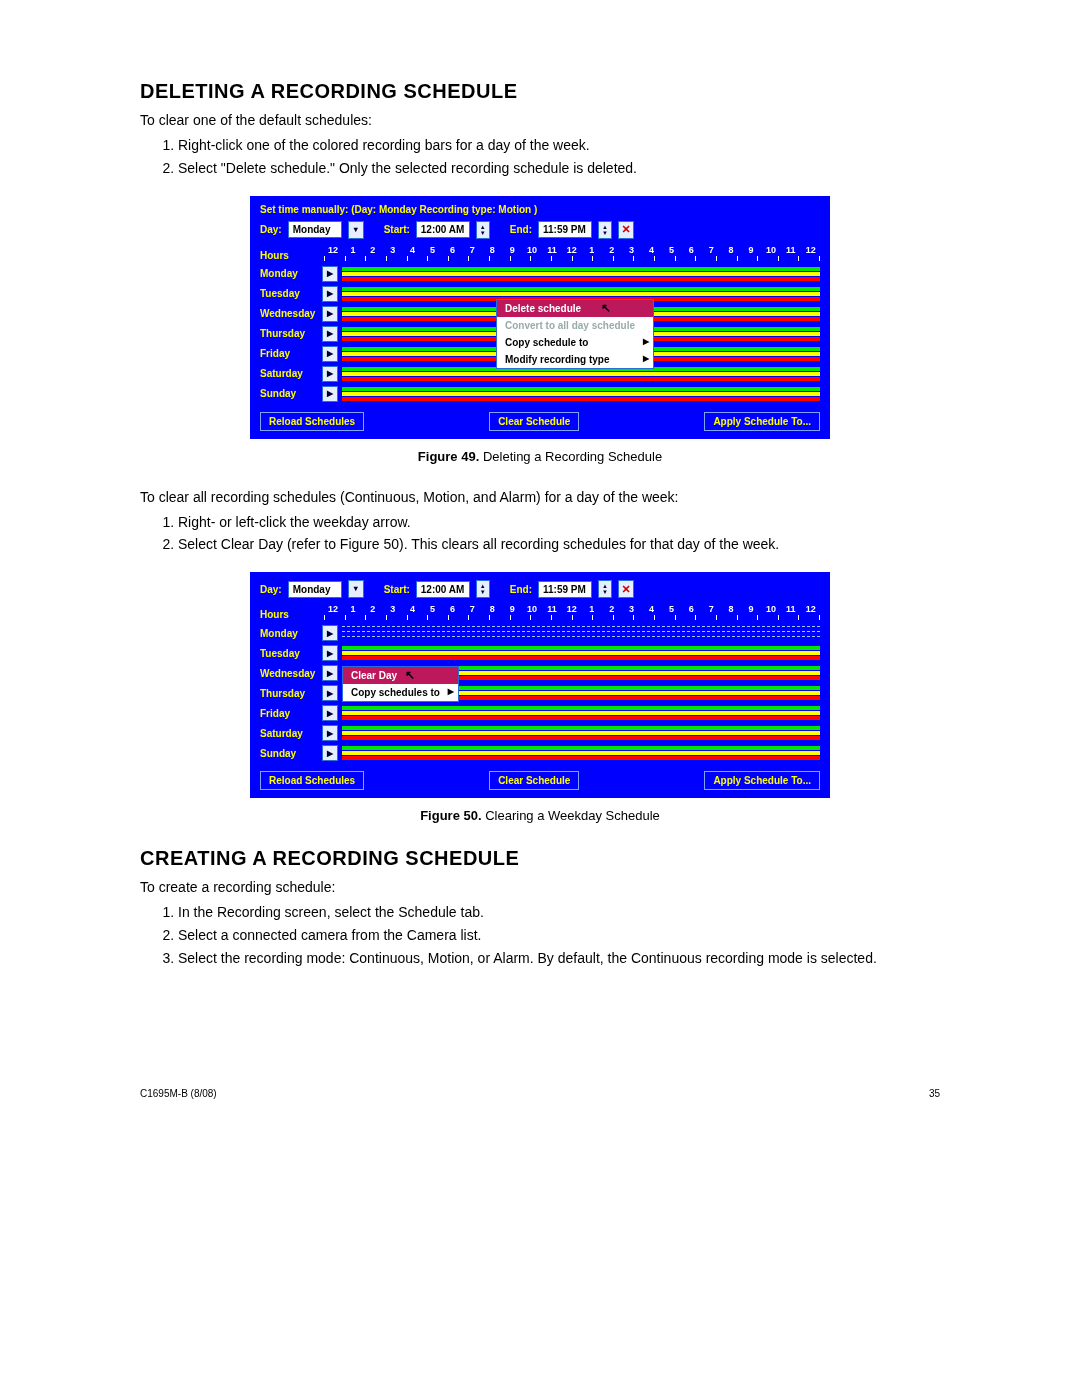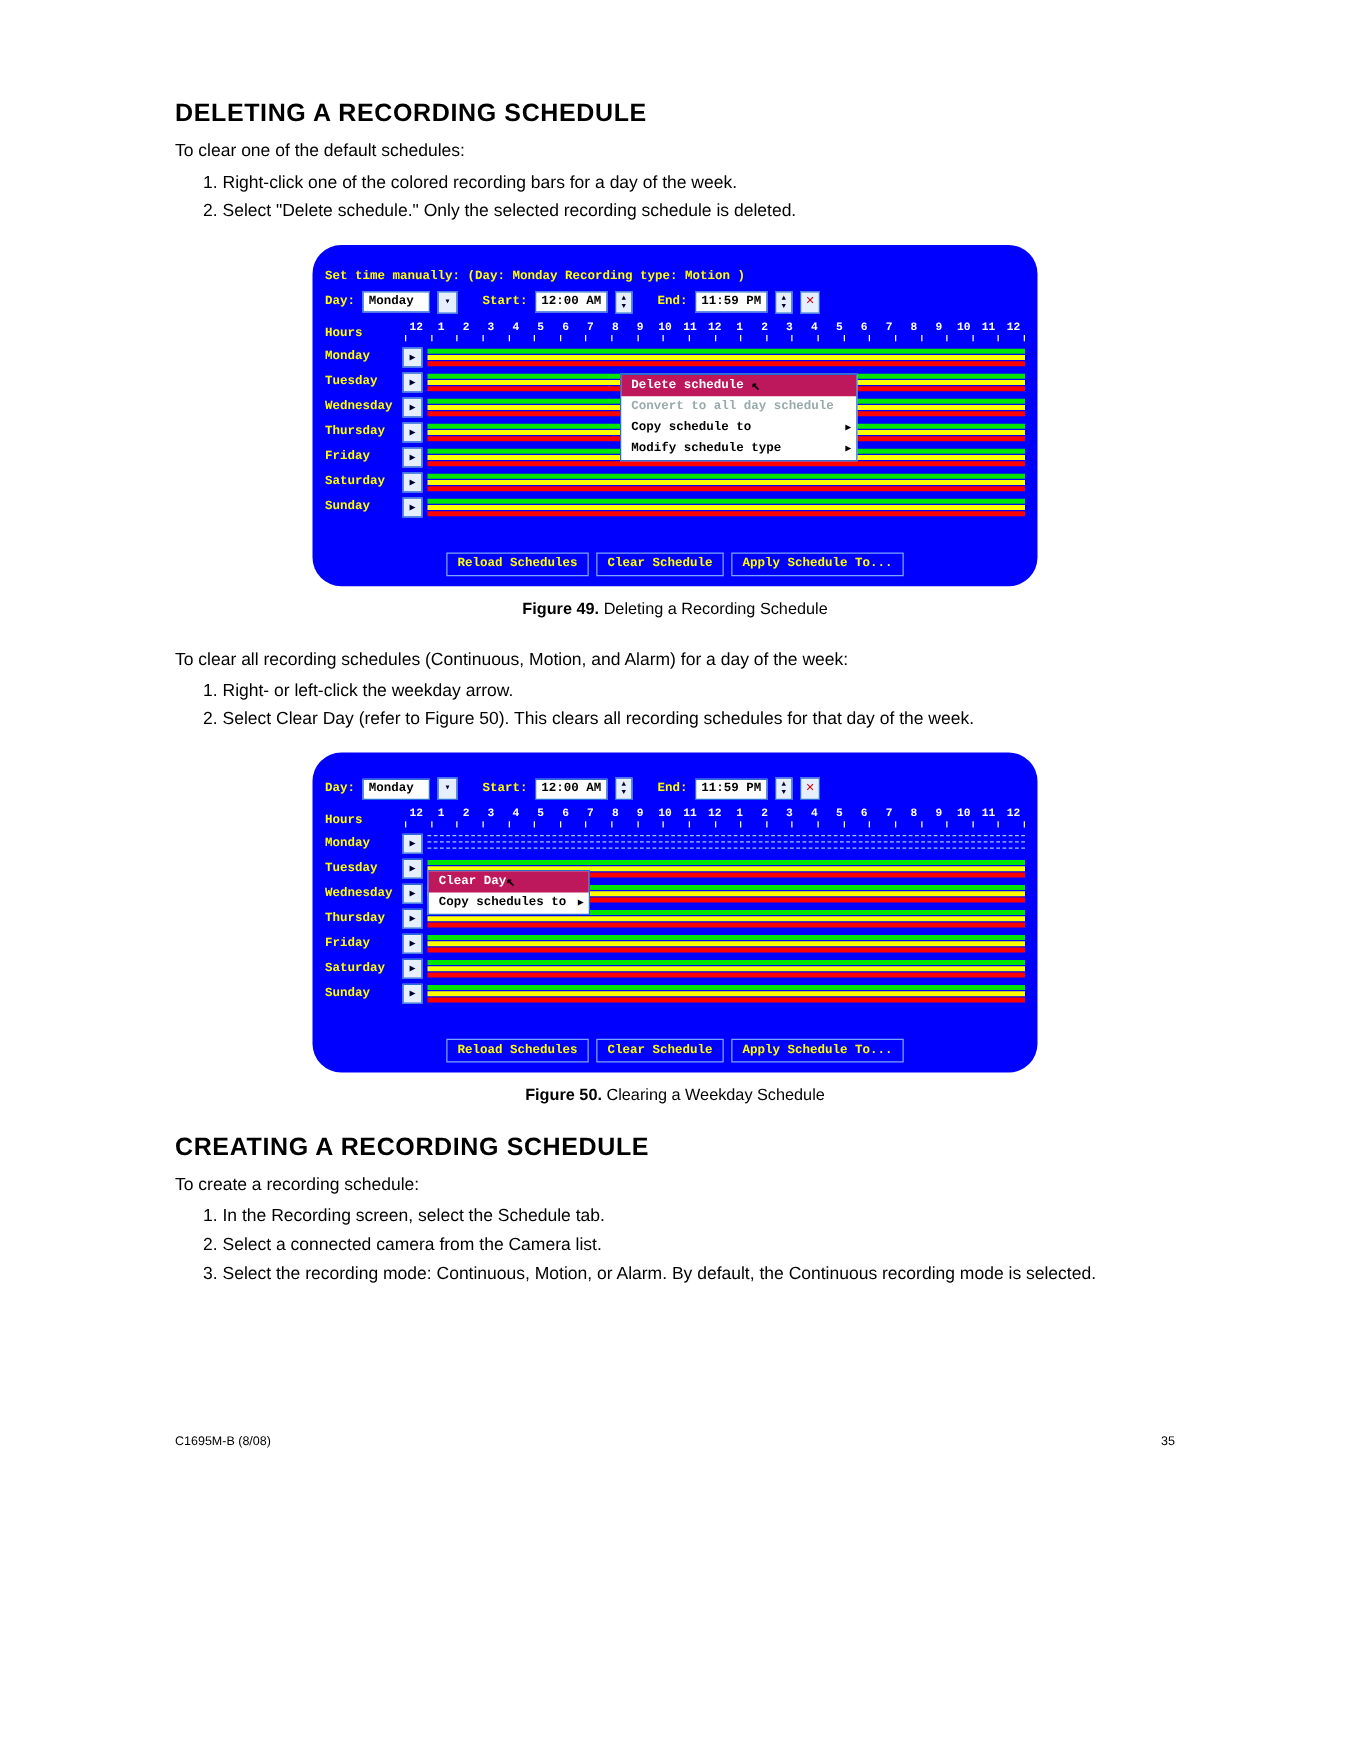"Set time manually: (Day: Monday" .sched { border-radius: 23px -> none; font-family: Liberation Mono, monospace -> Liberation Sans, sans-serif; padding: 20px 10px 8px 10px -> 8px 10px 8px 10px }
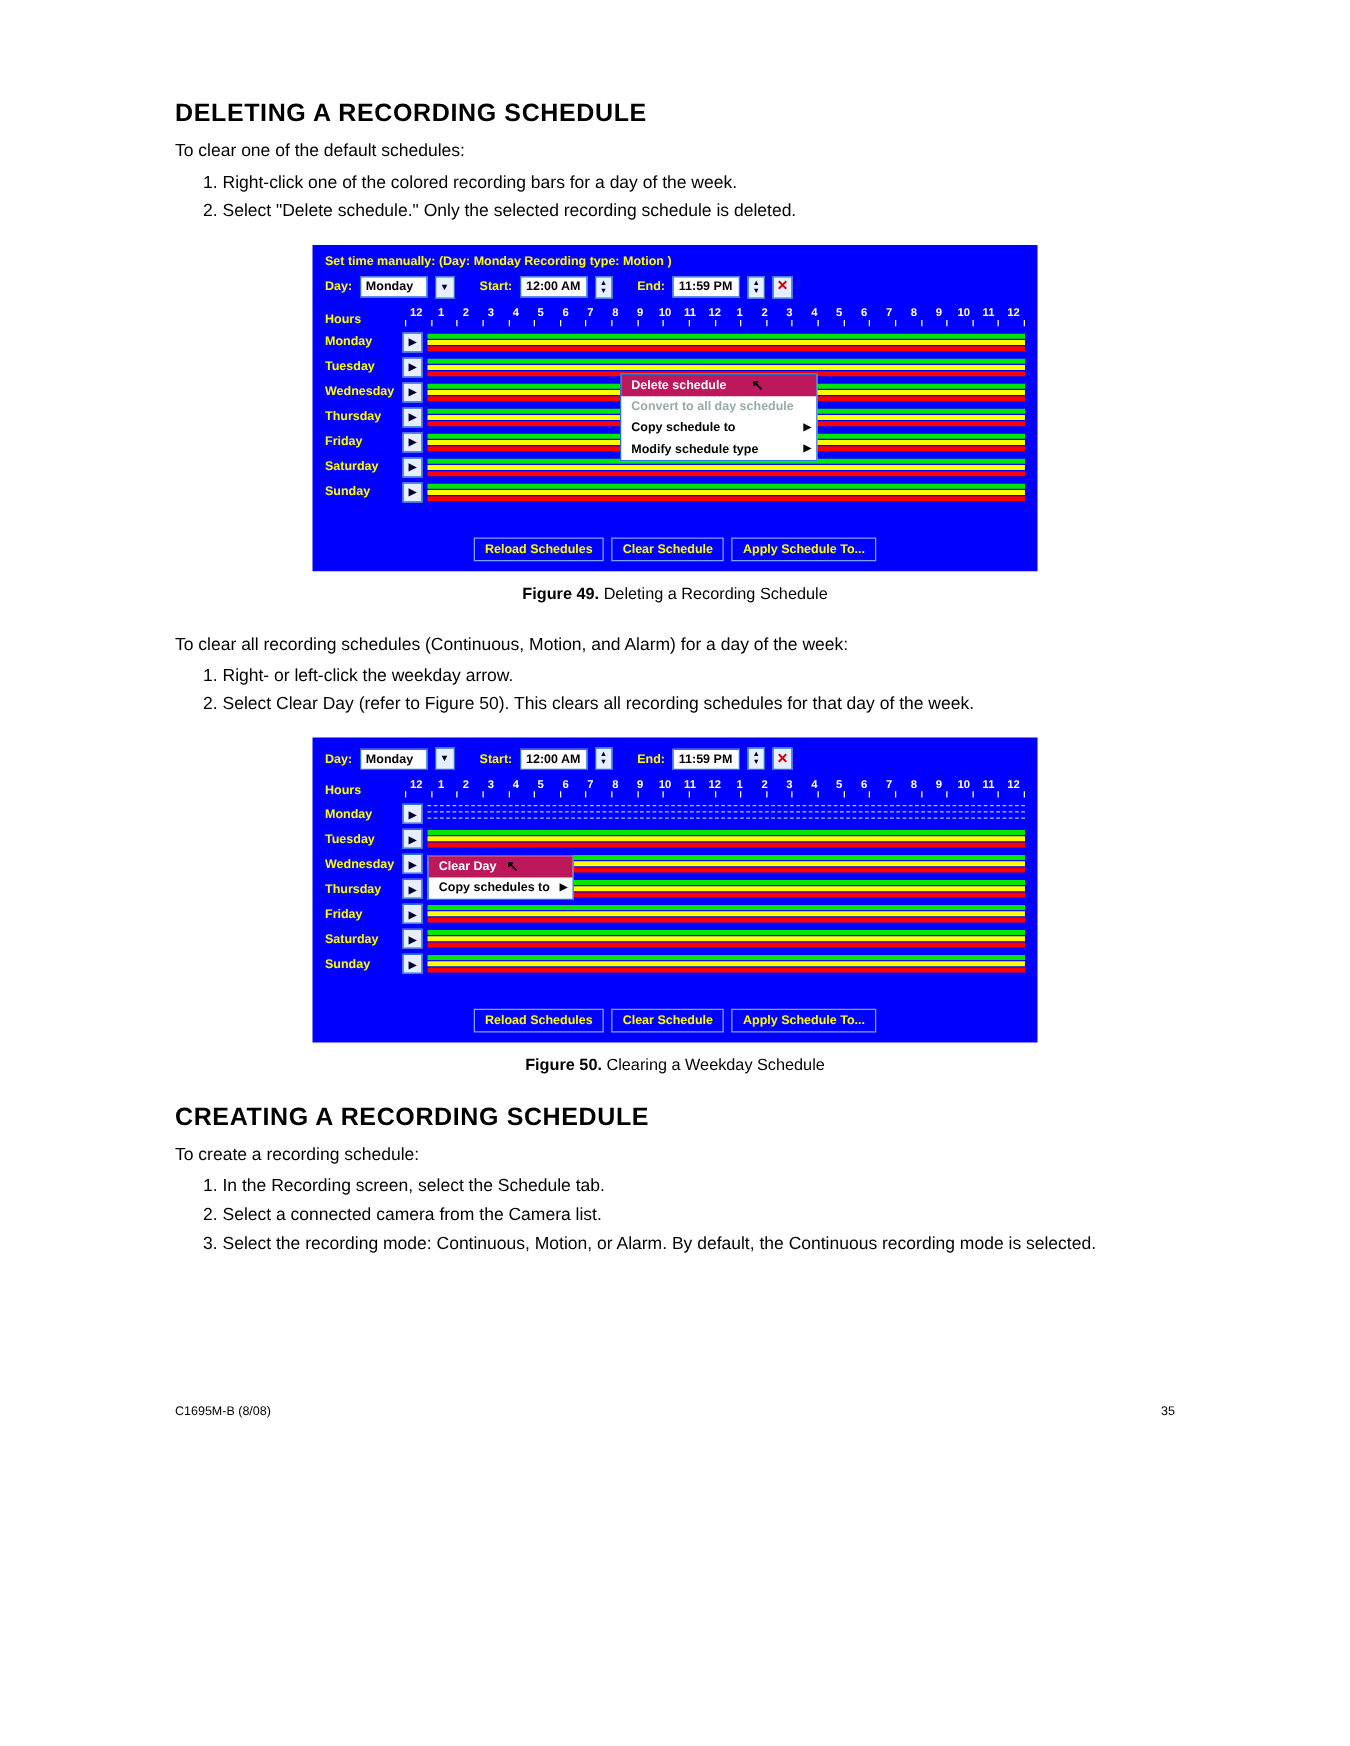"Modify schedule type" span { text: schedule -> recording }
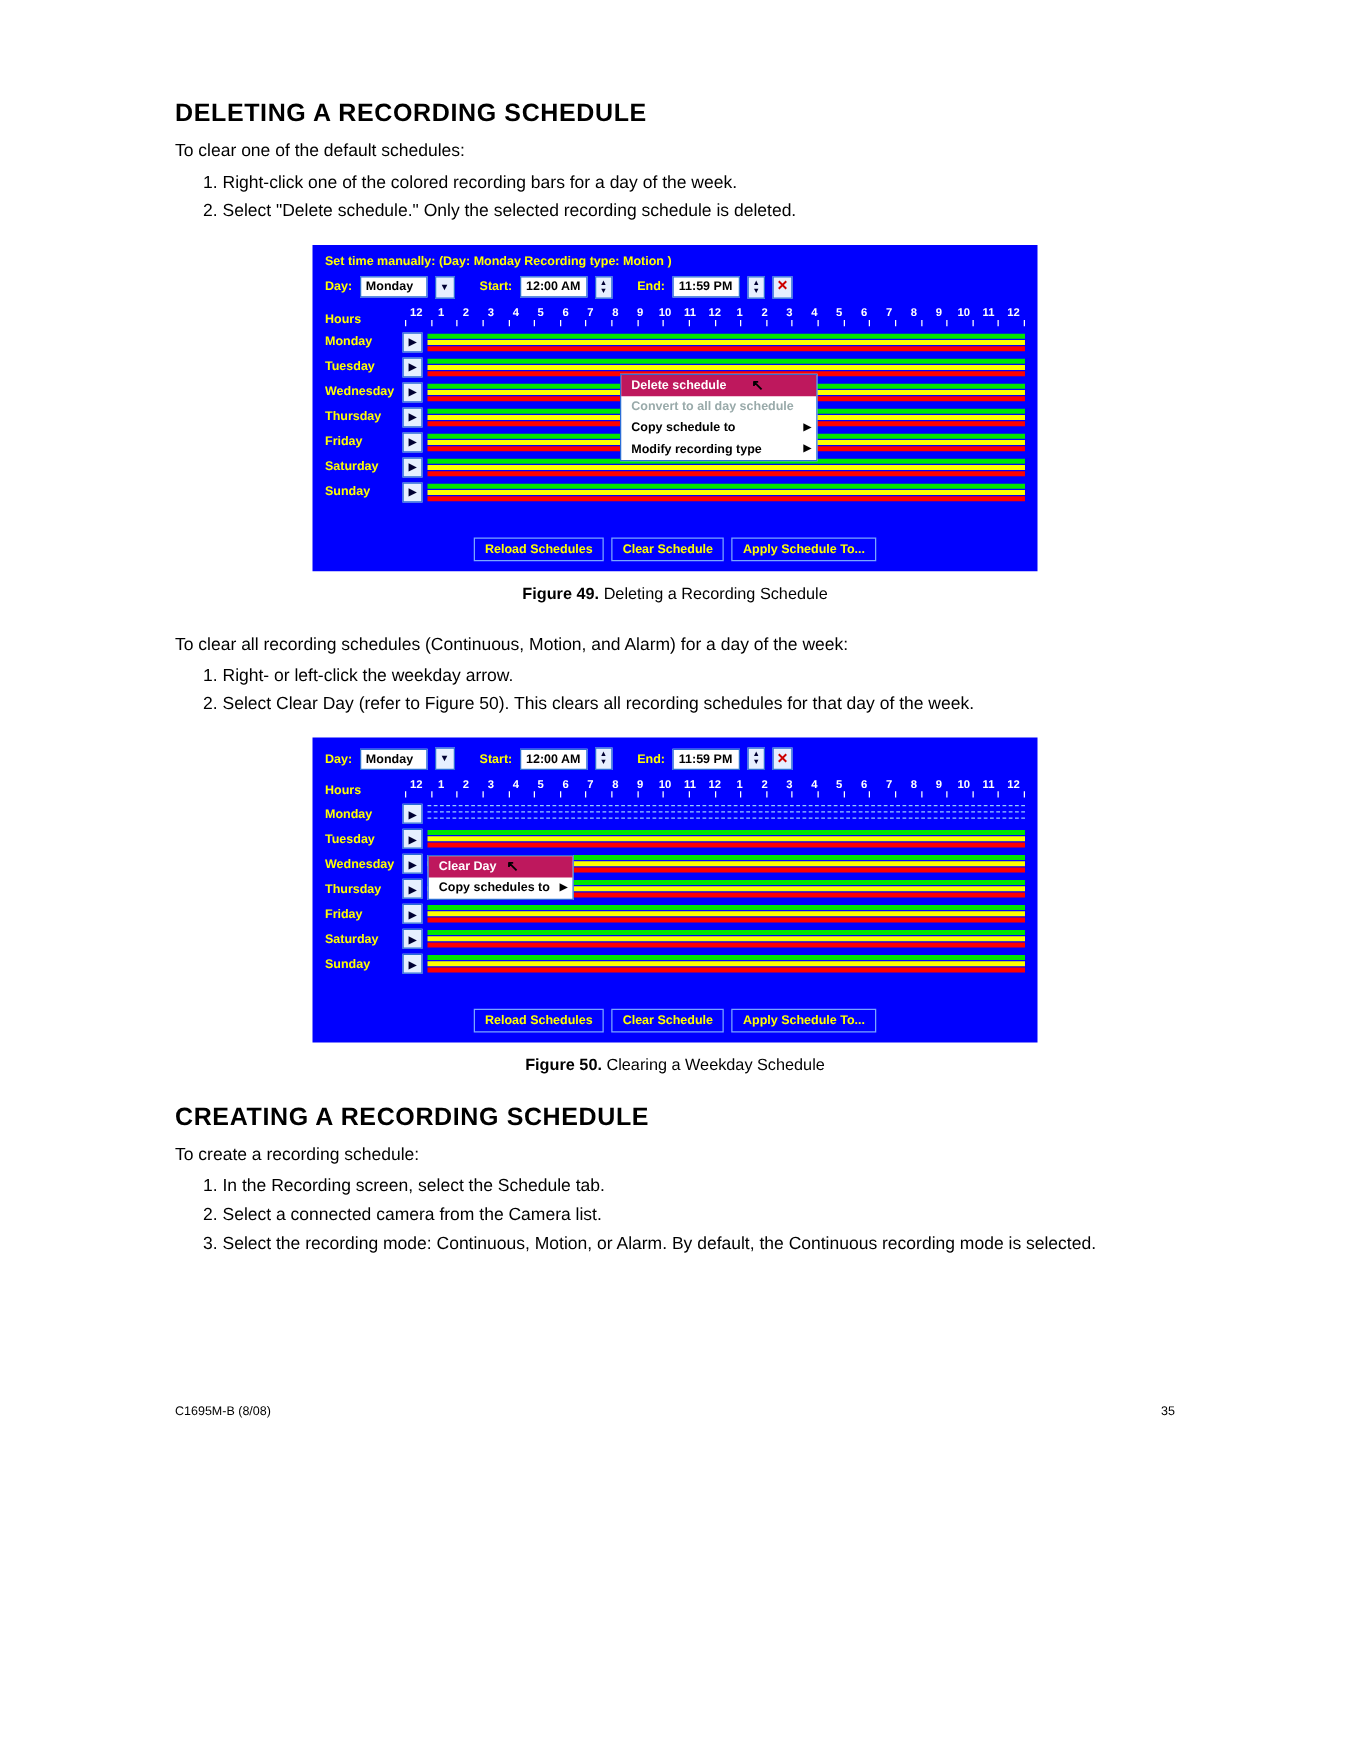"Reload Schedules" .btnrow { justify-content: center -> space-between; margin-top: 28px -> 10px }
